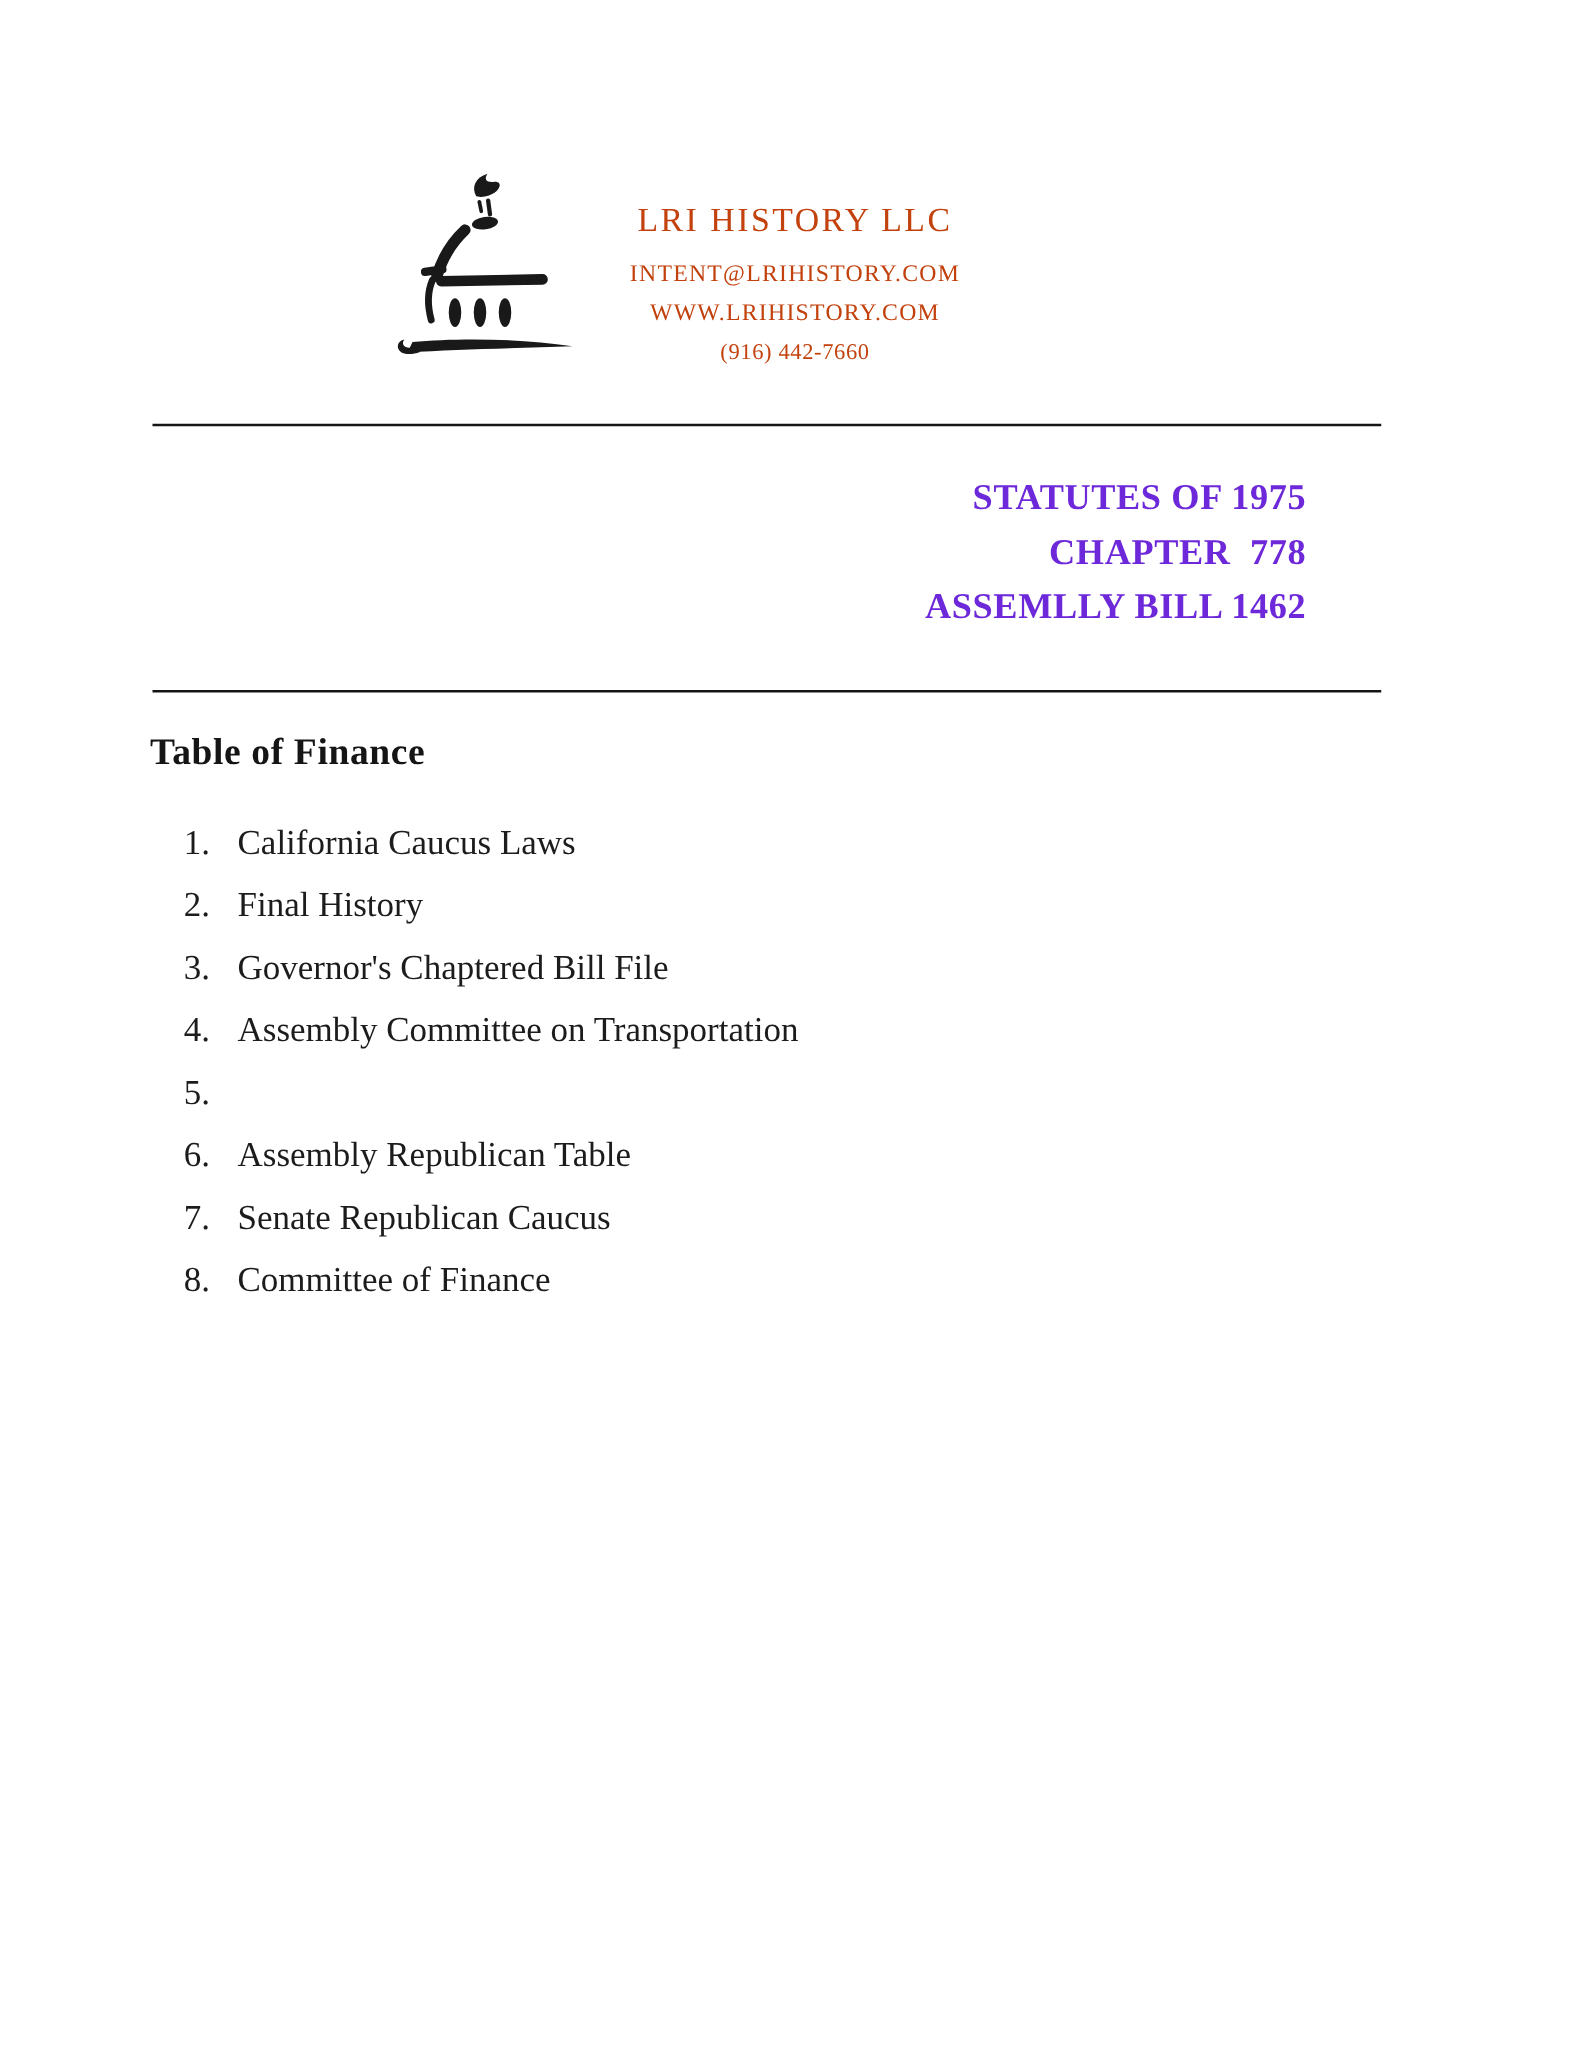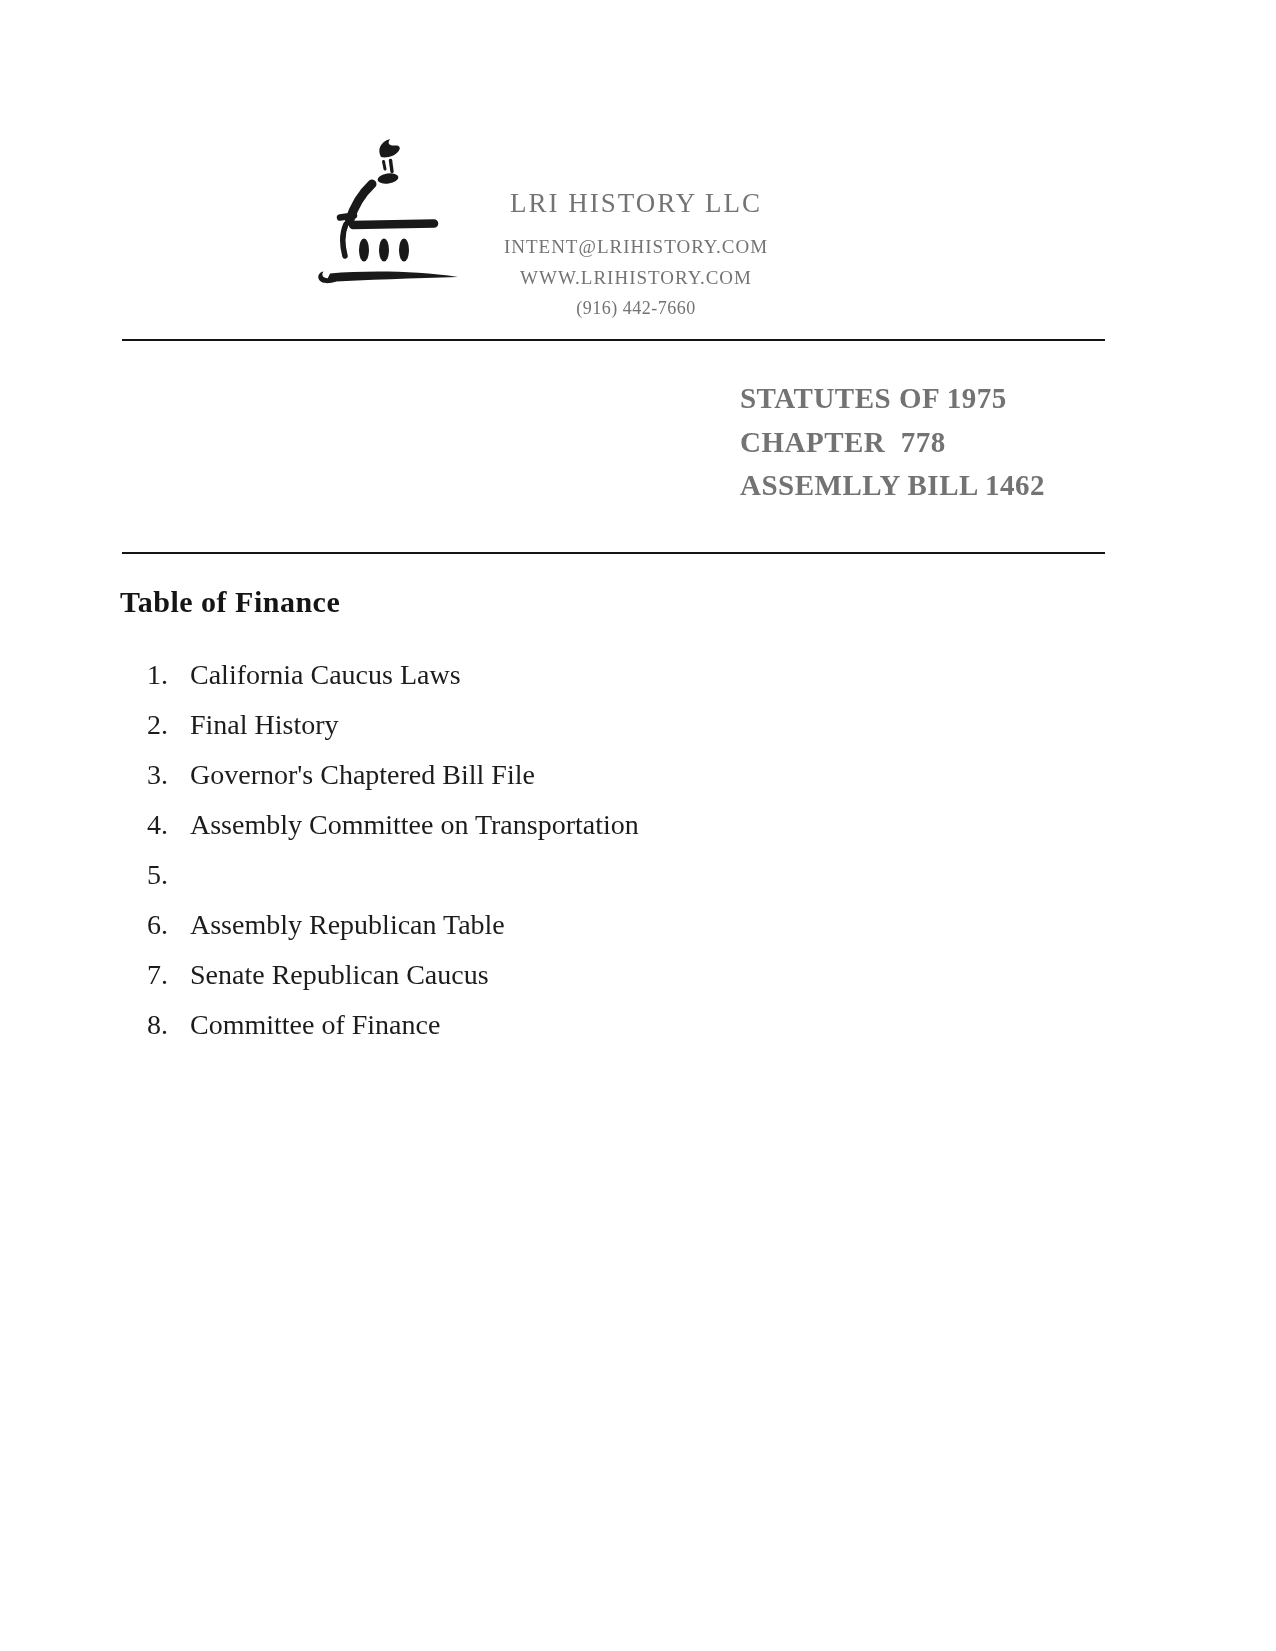"LRI HISTORY LLC" .header-text { color: #737373 -> #c2410c; margin-top: 27px -> none }
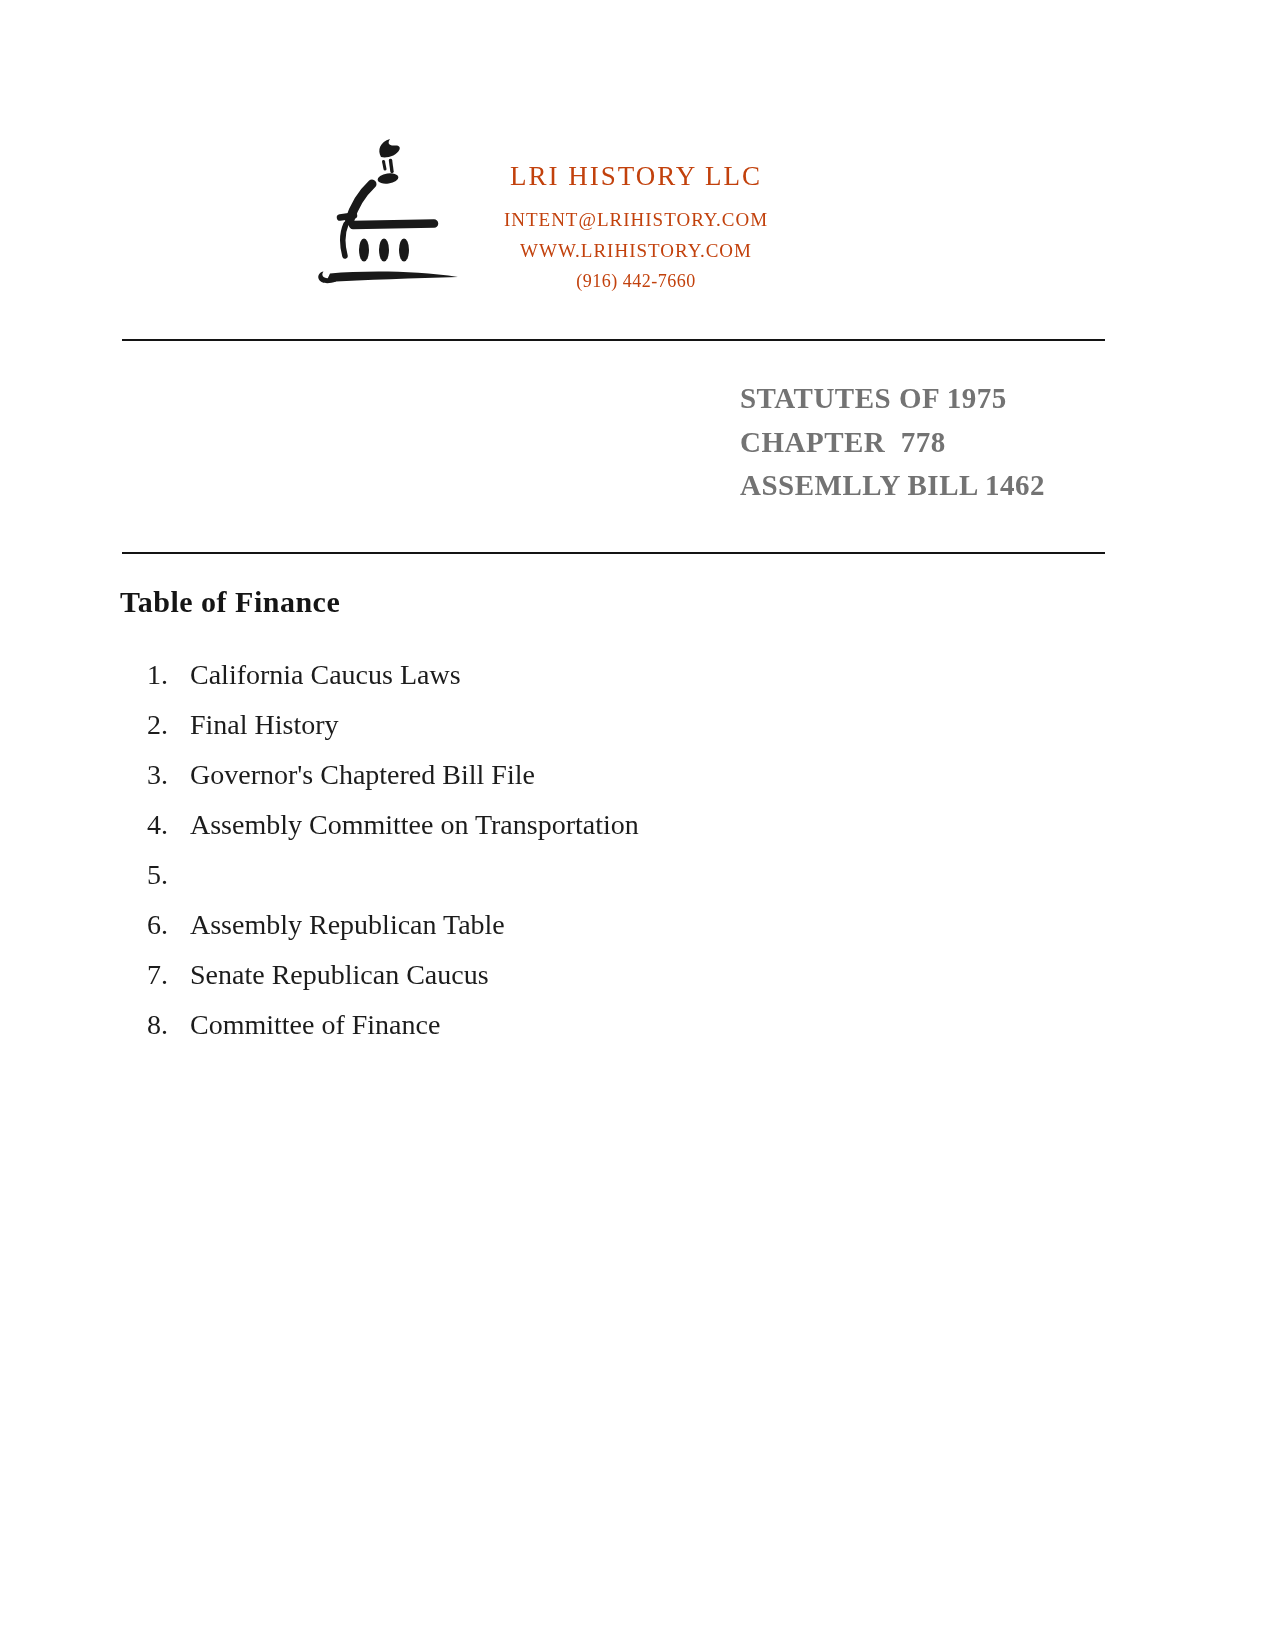"STATUTES OF 1975" .ref-block { color: #737373 -> #6d28d9; text-align: left -> right }
